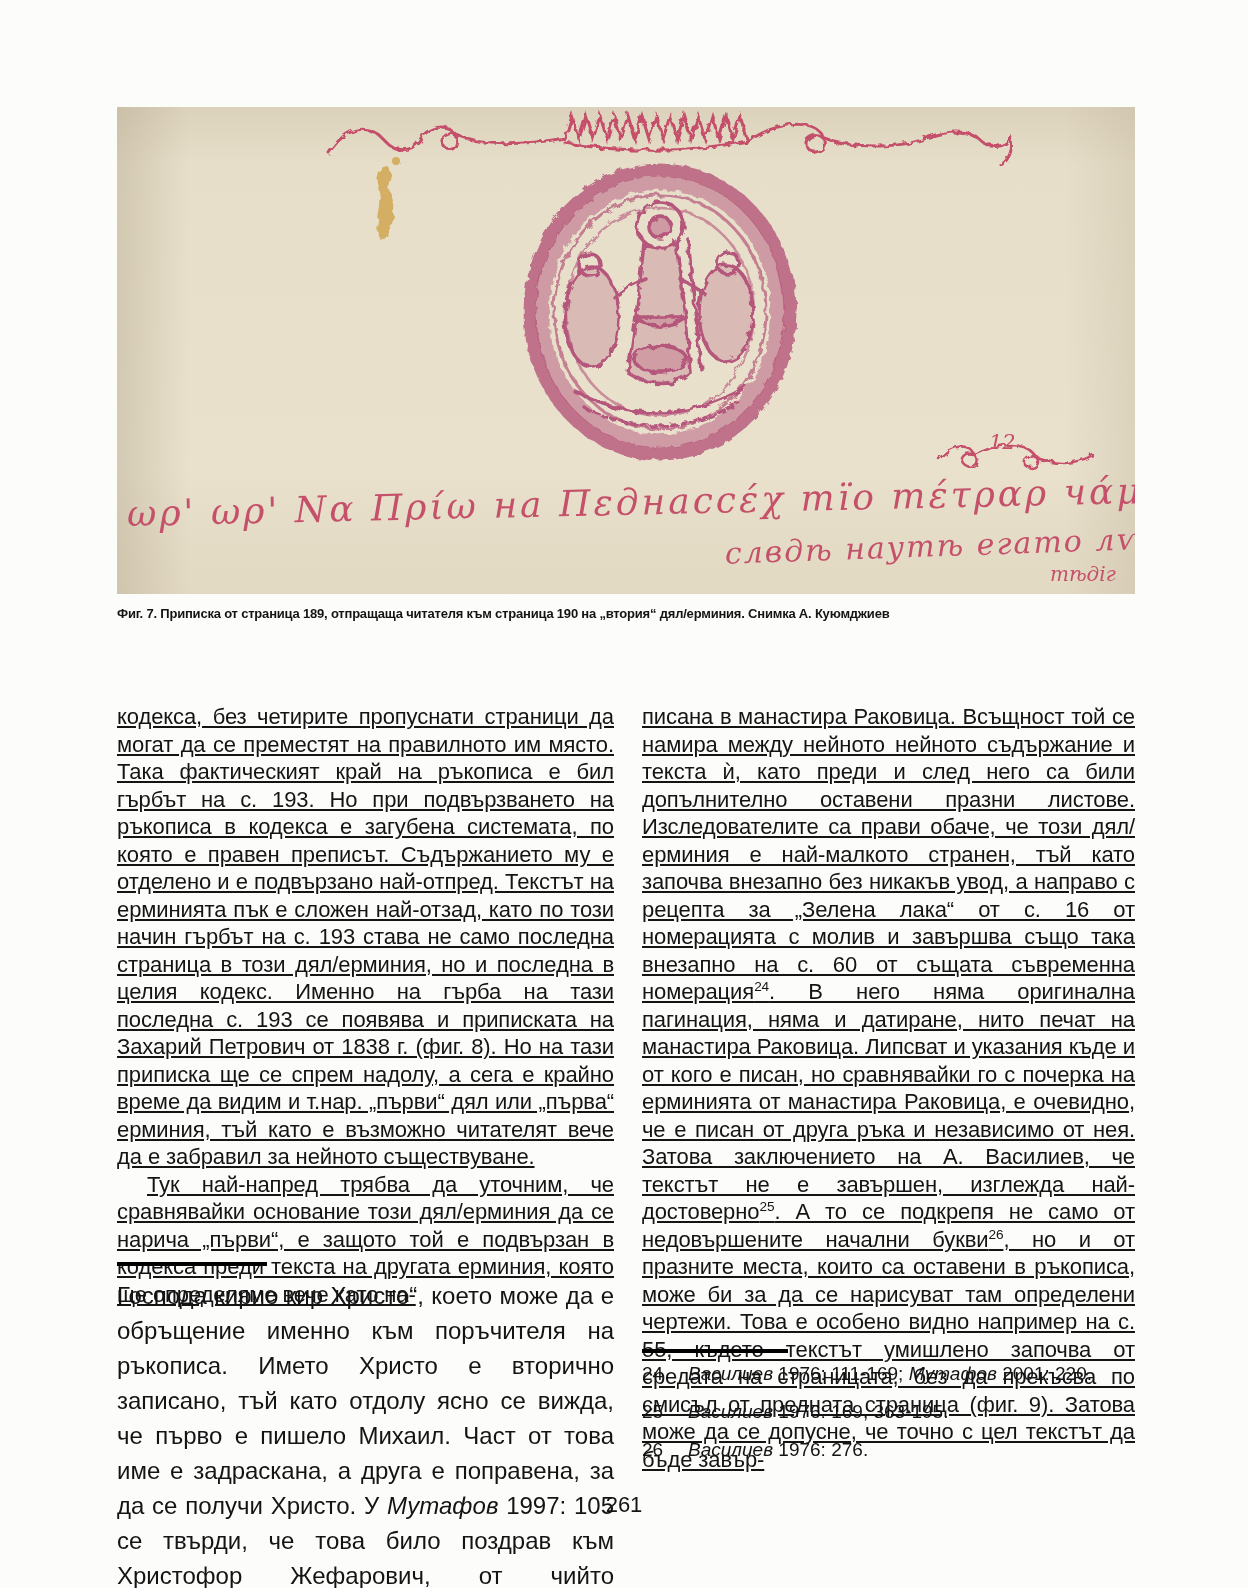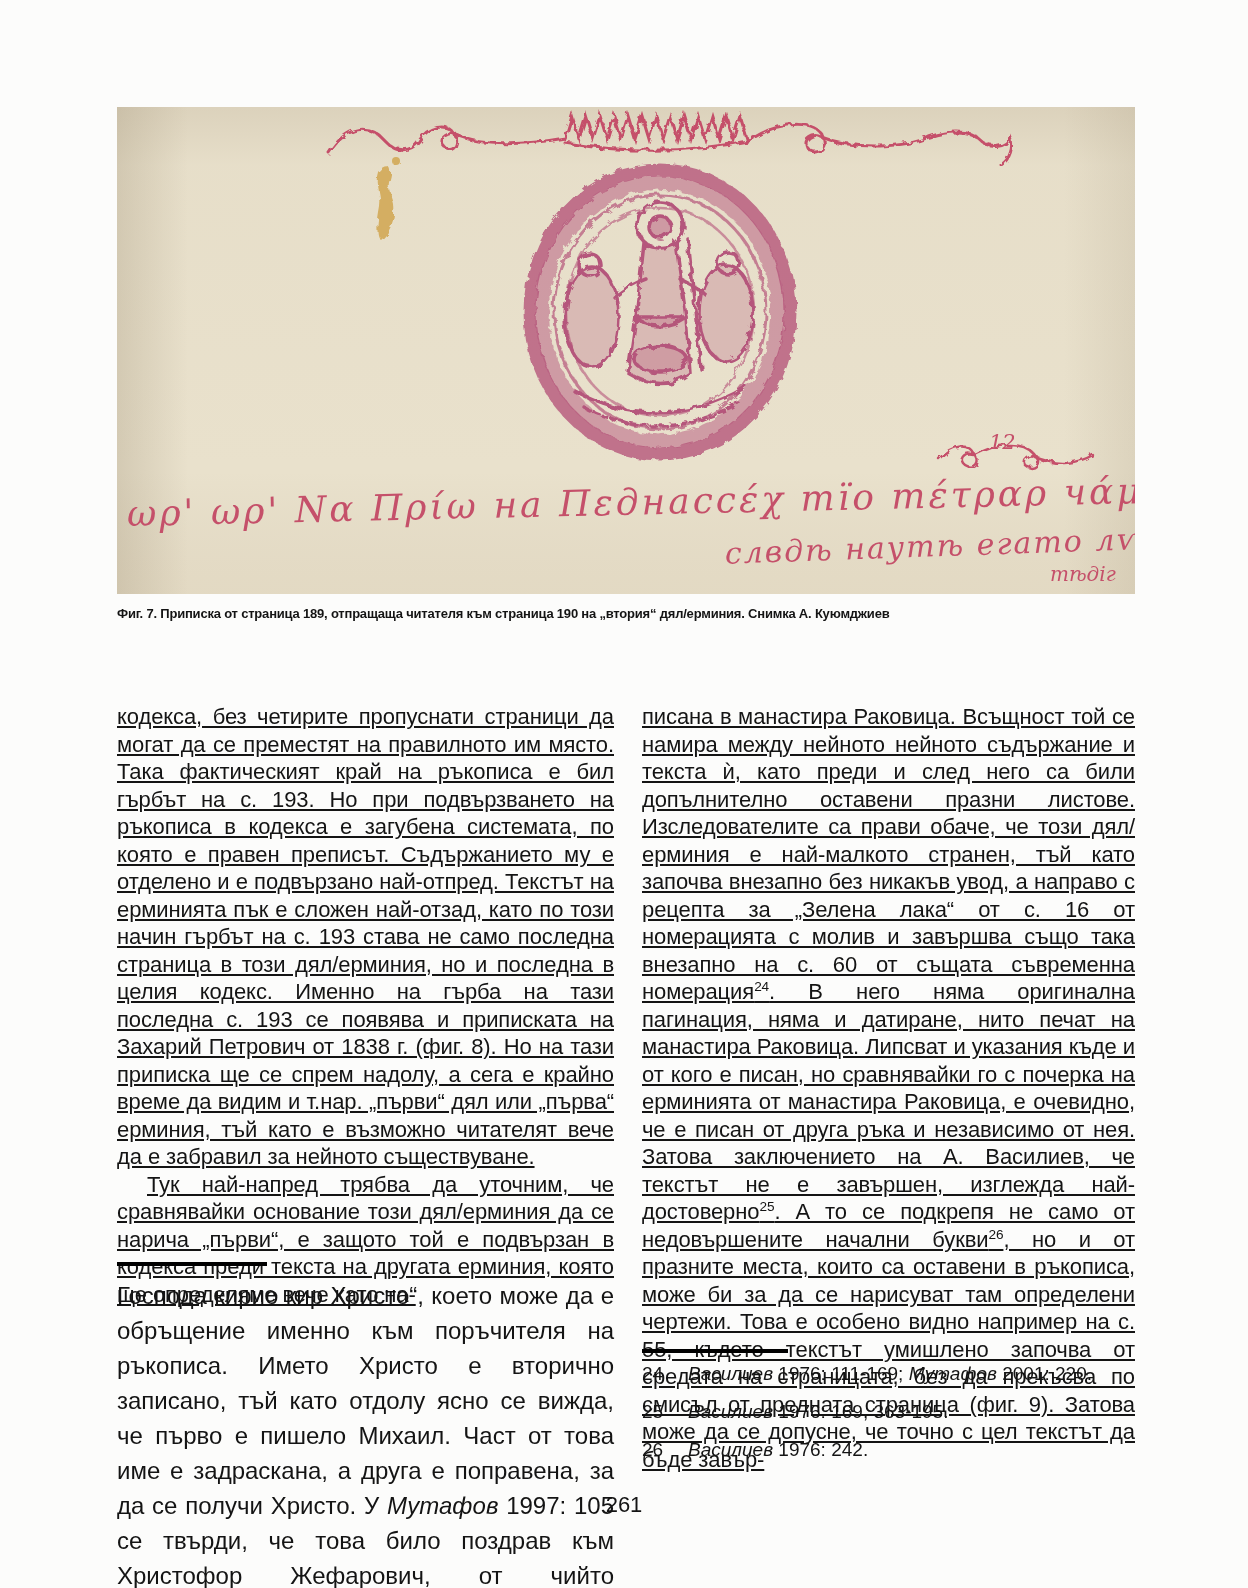"1976: 242." span { text: 242 -> 276 }
